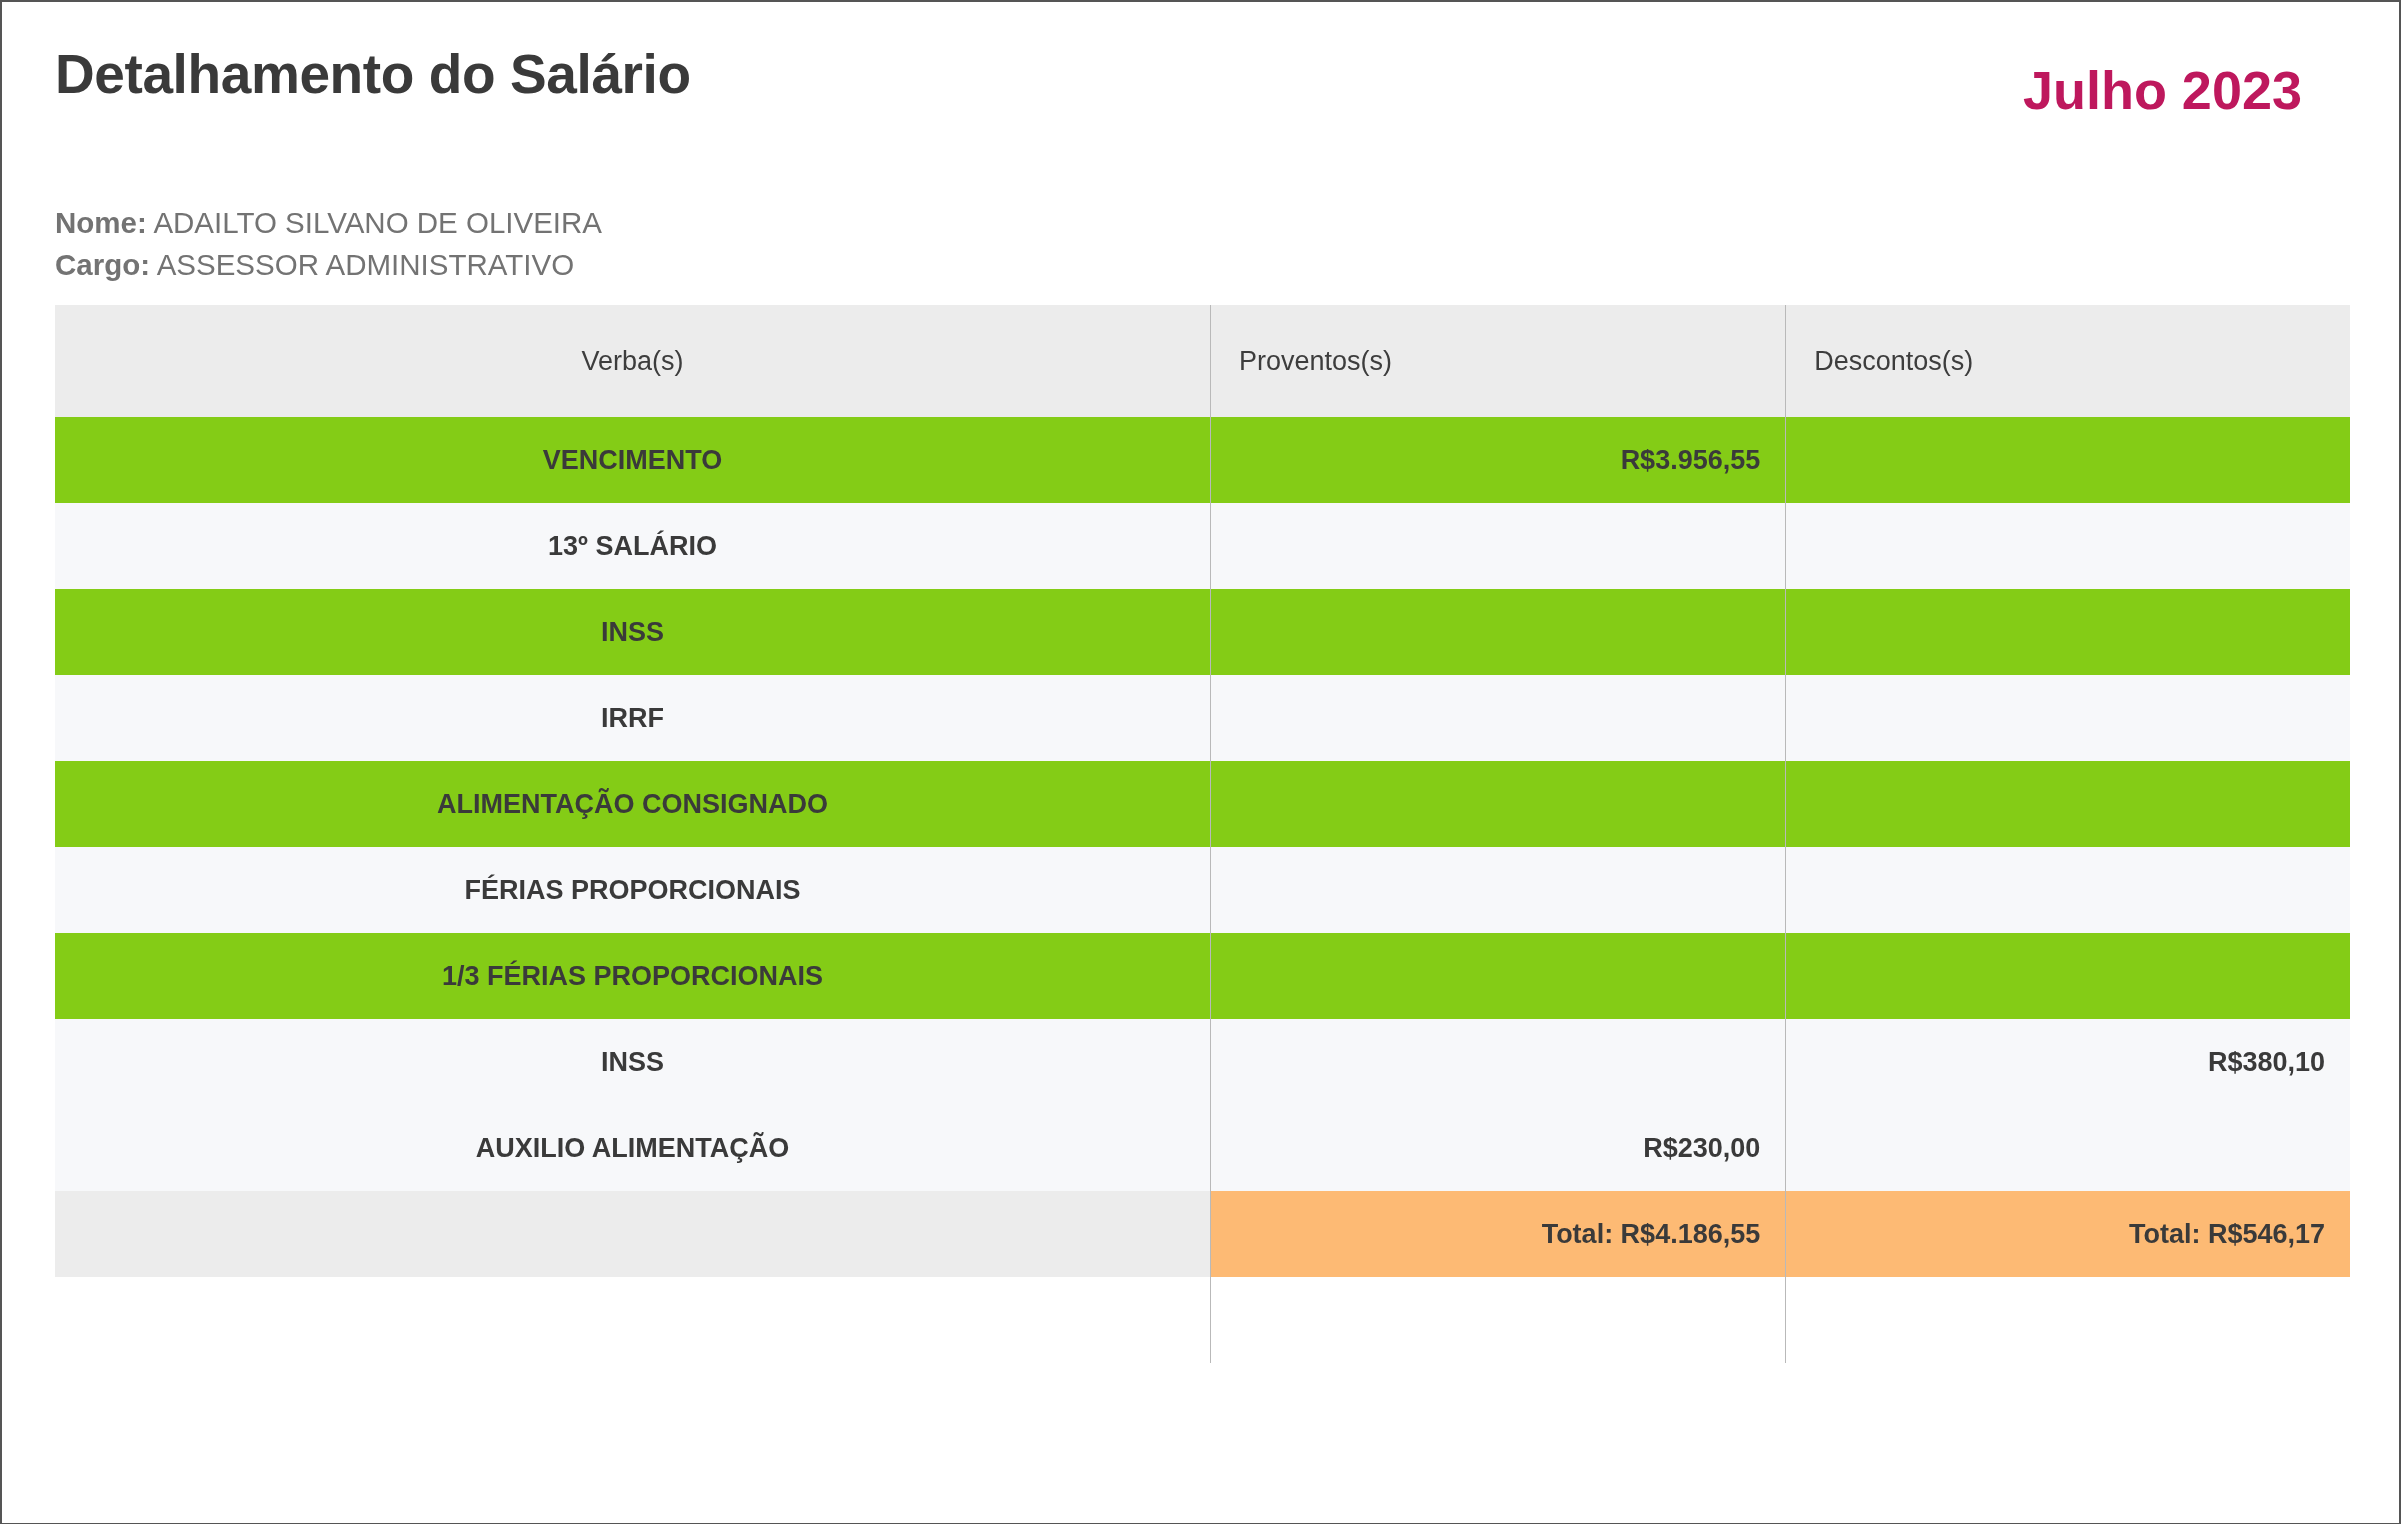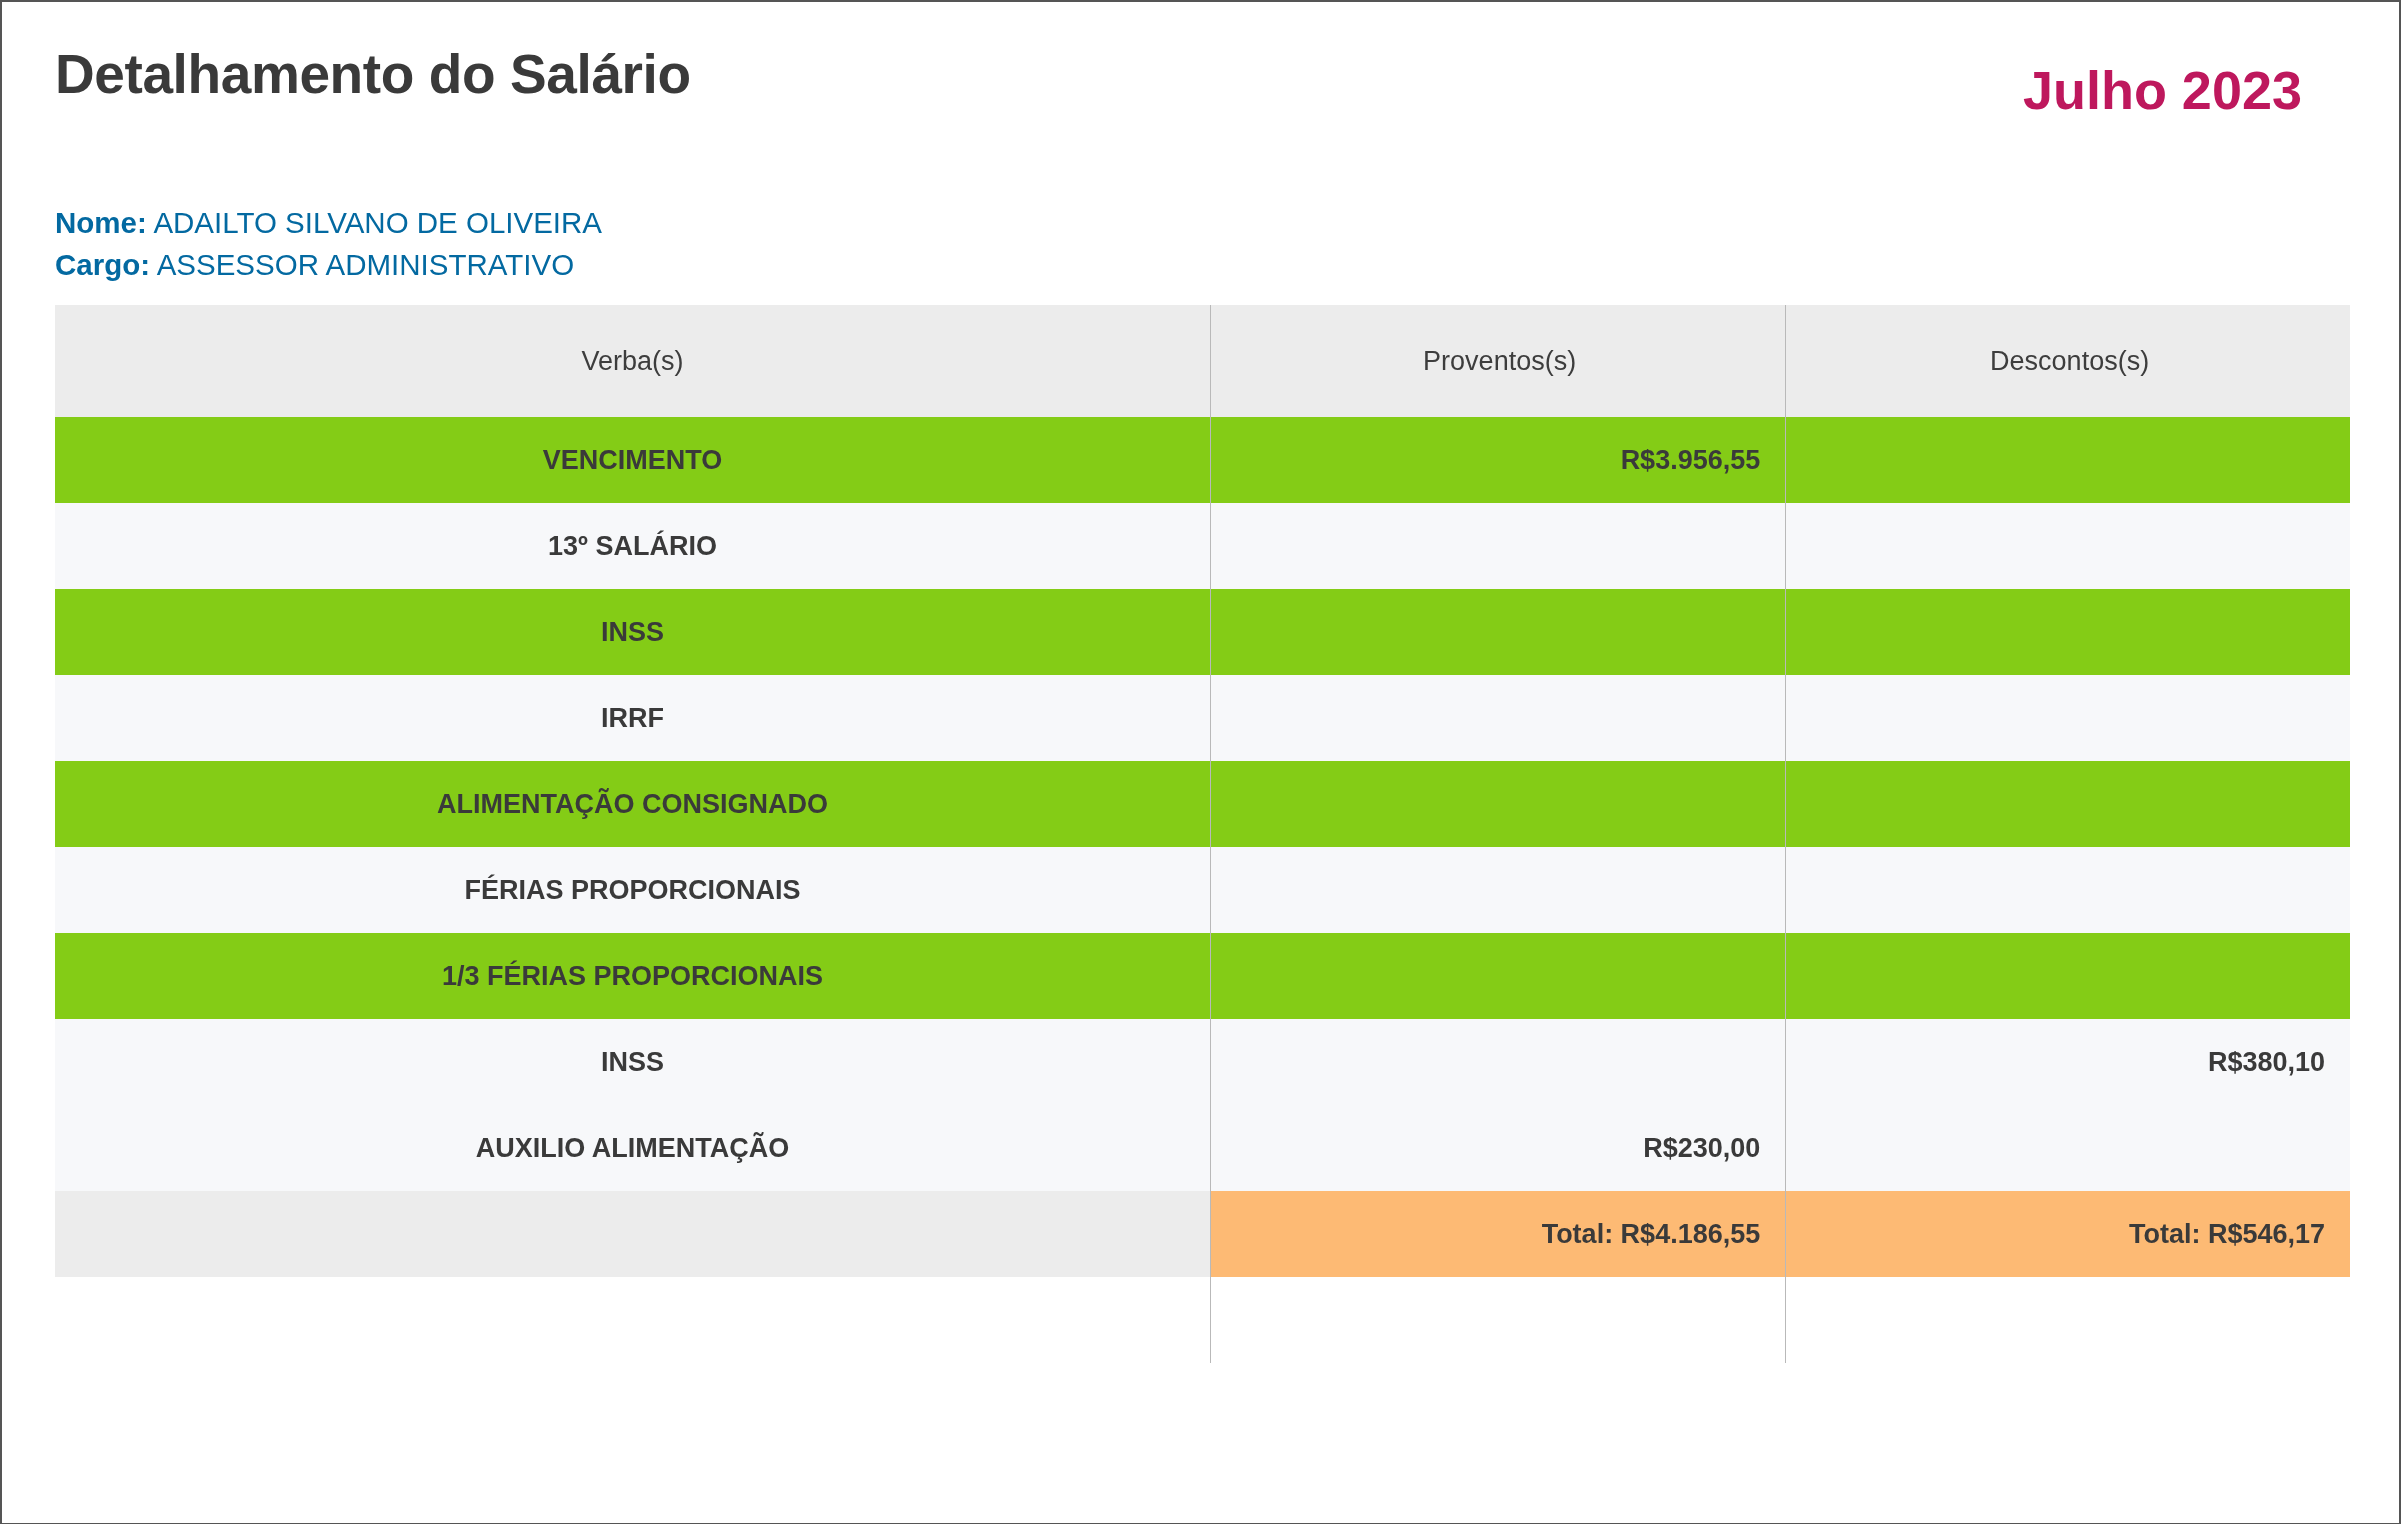"Nome: ADAILTO SILVANO DE OLIVEIRA" .meta-line { color: #0369a1 -> #737373 }
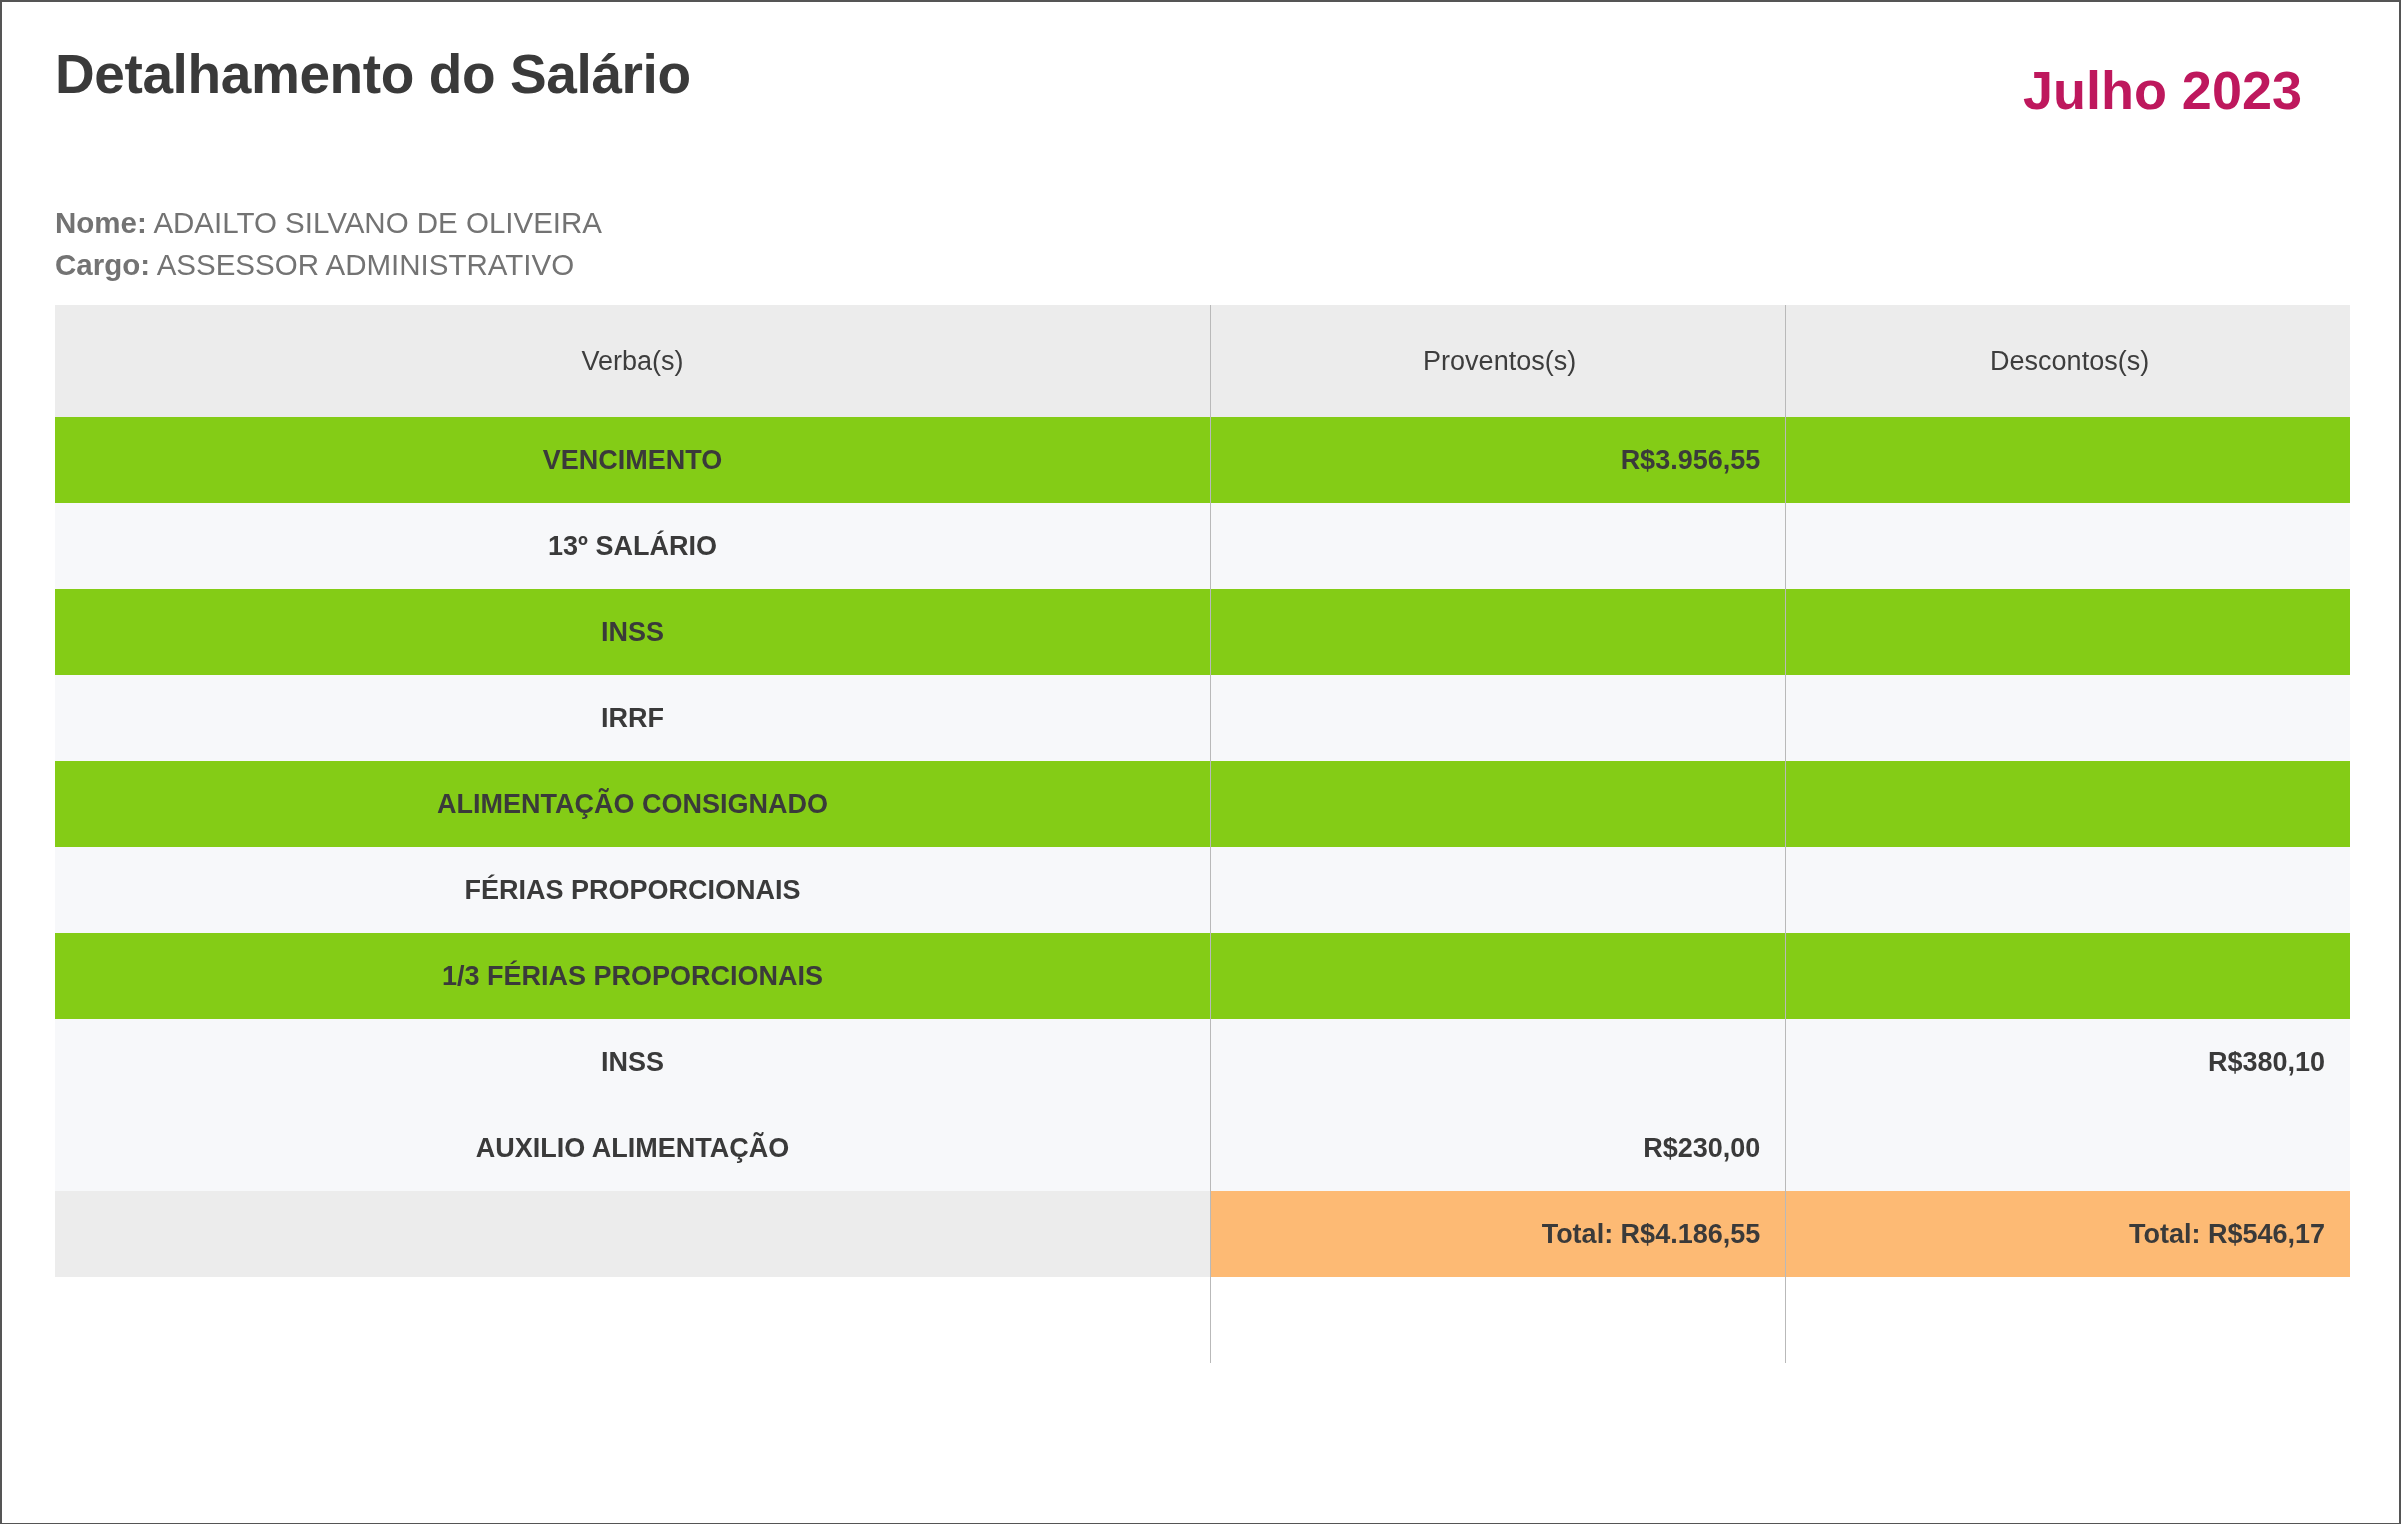"Proventos(s)" table.sal thead th.col-num { text-align: center -> left }
